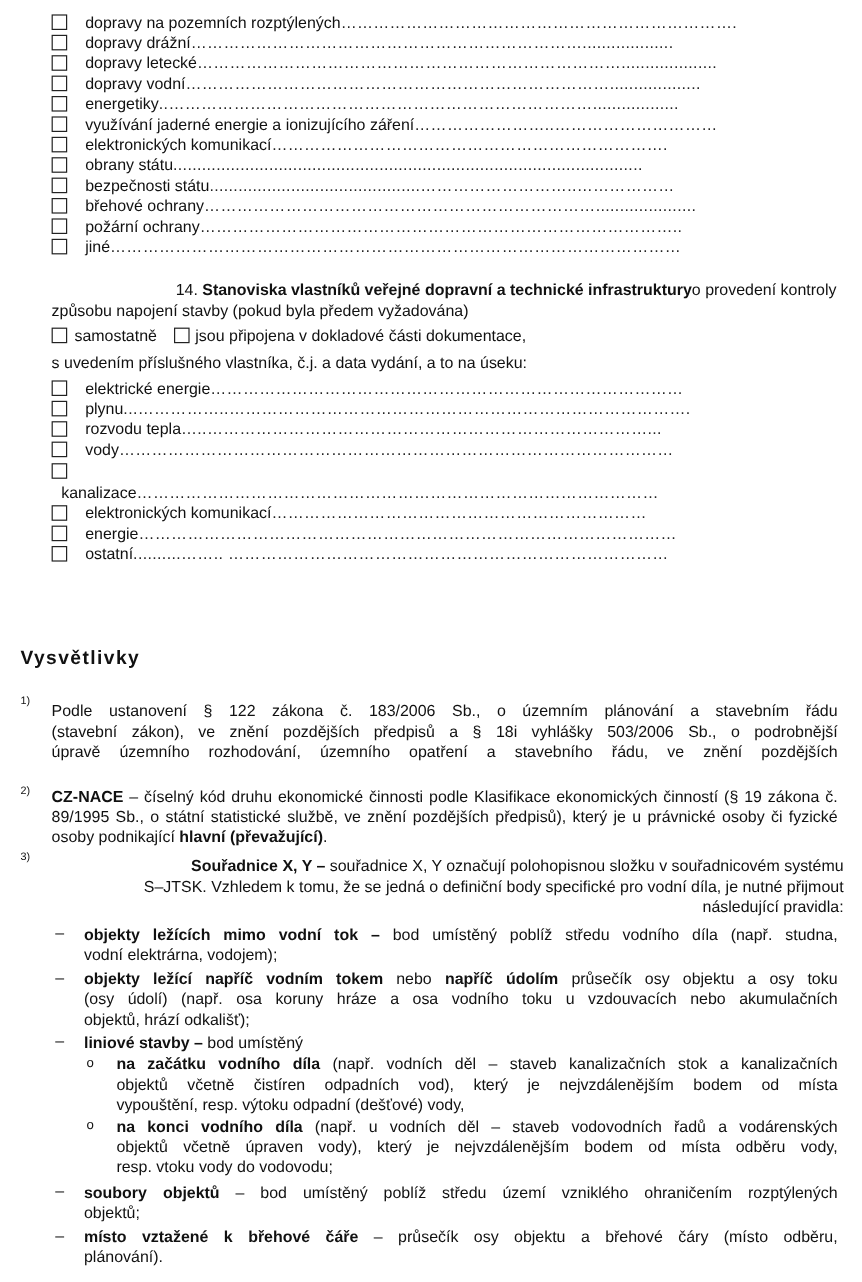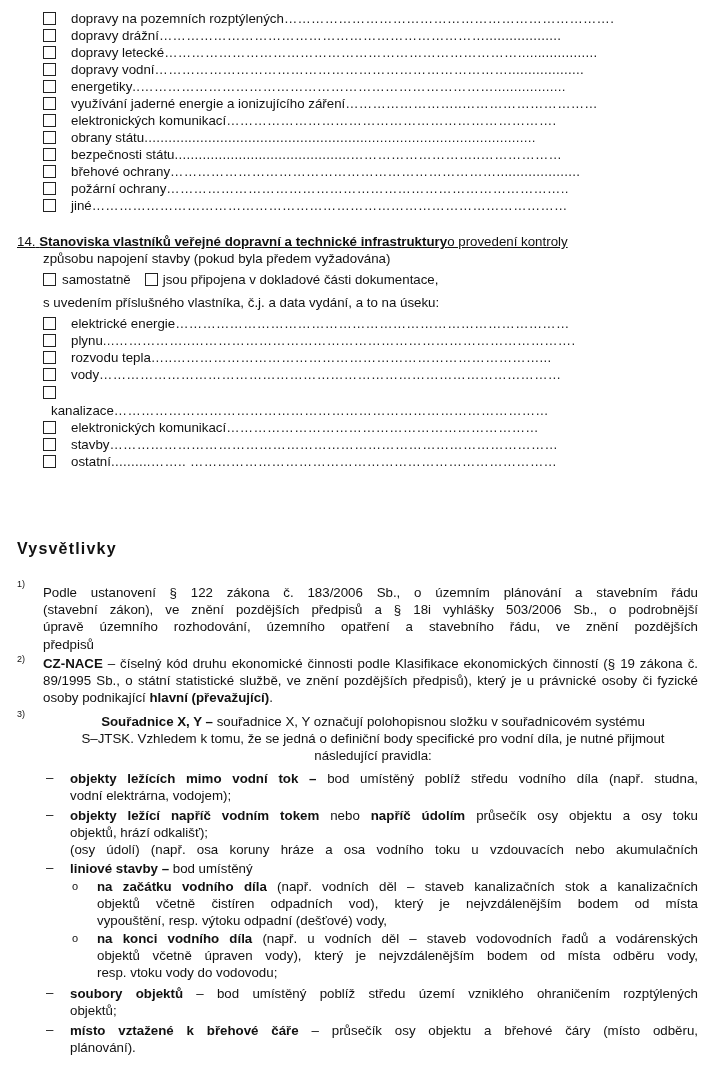"14. Stanoviska vlastníků veřejné" div.line { justify-content: flex-start -> flex-end; text-decoration: underline -> none }
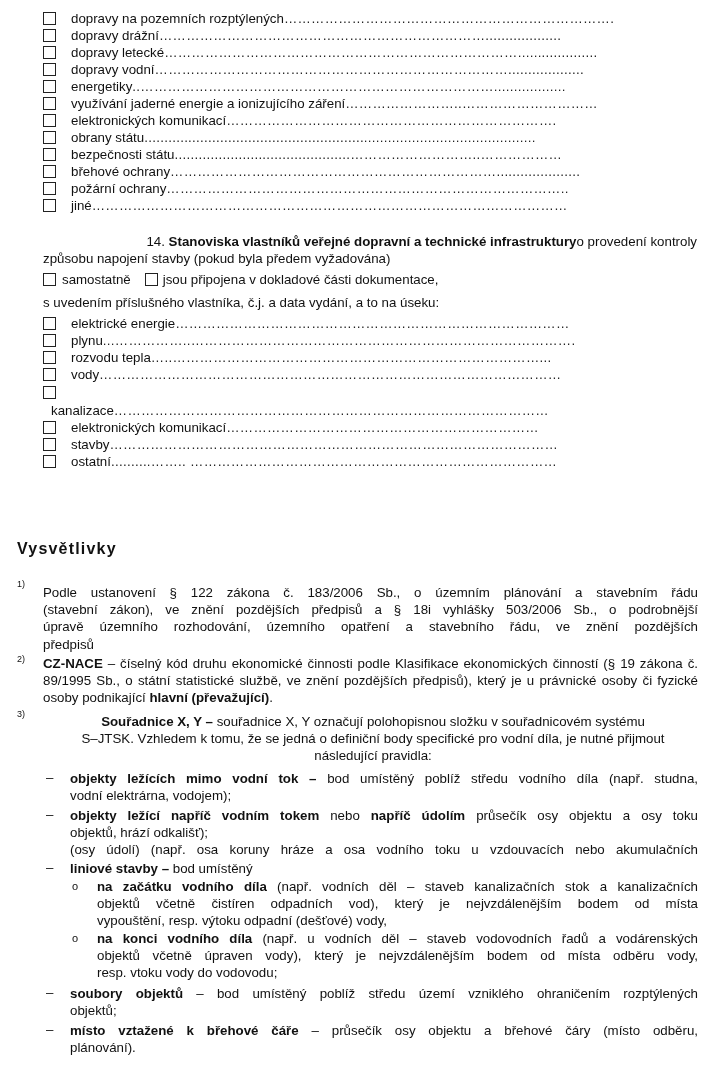"stavby" span.cb-label { text: stavby -> energie }
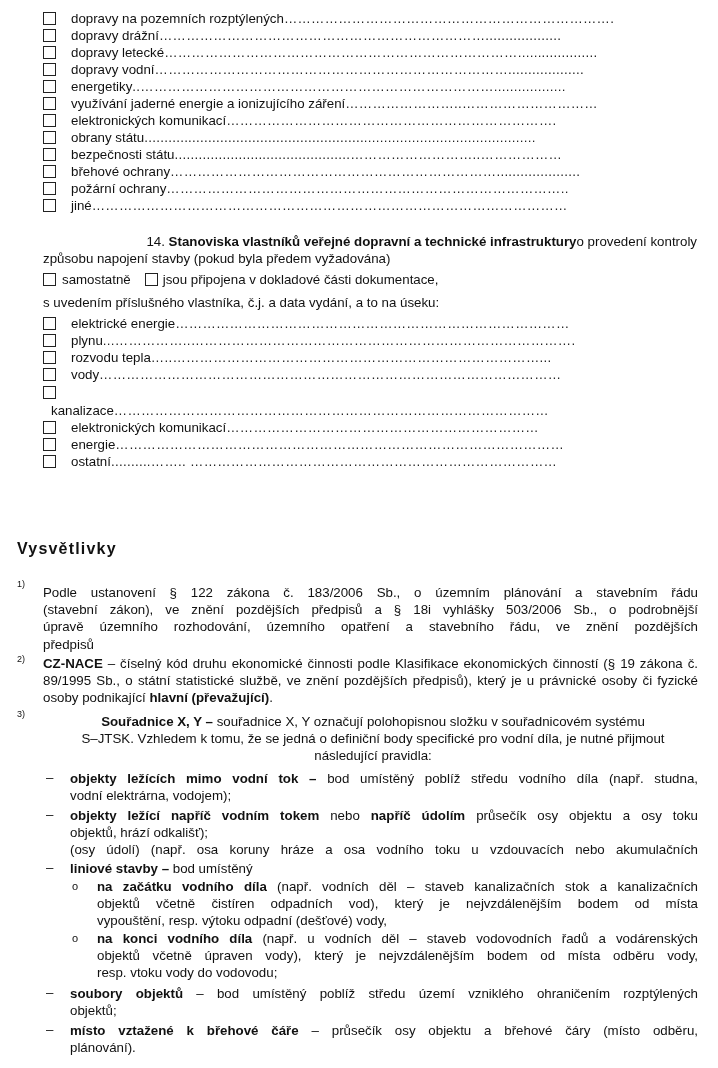"předpisů" div { html: <div>předpisů</div> -> none }
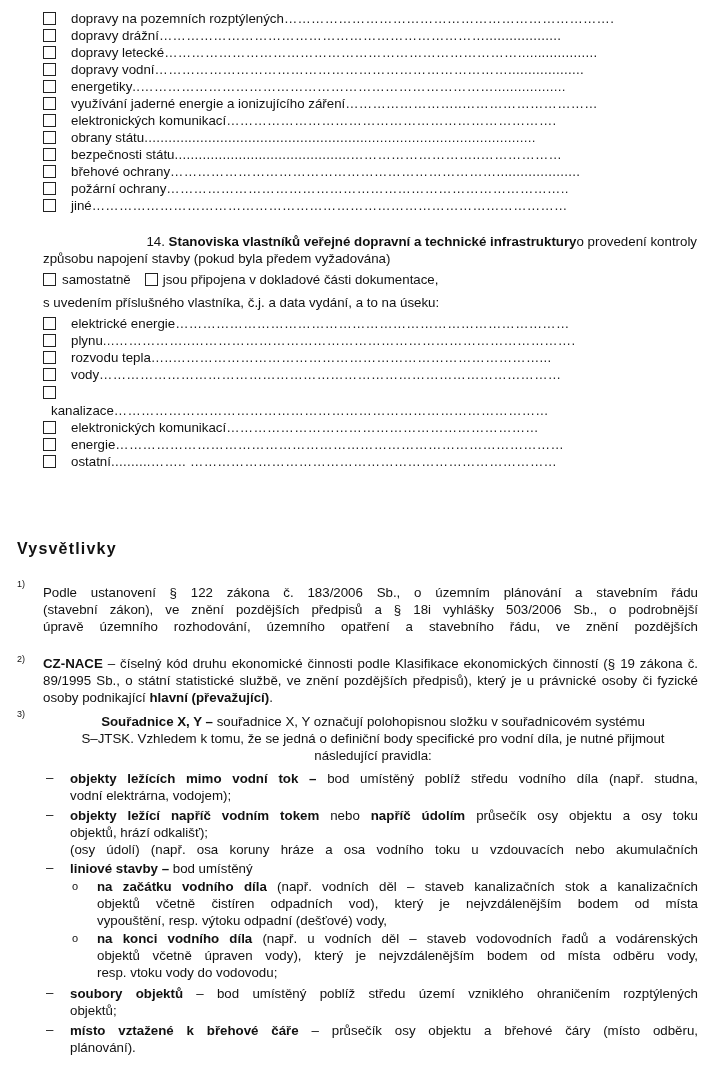"Souřadnice X, Y – souřadnice" div.para { text-align: center -> right }
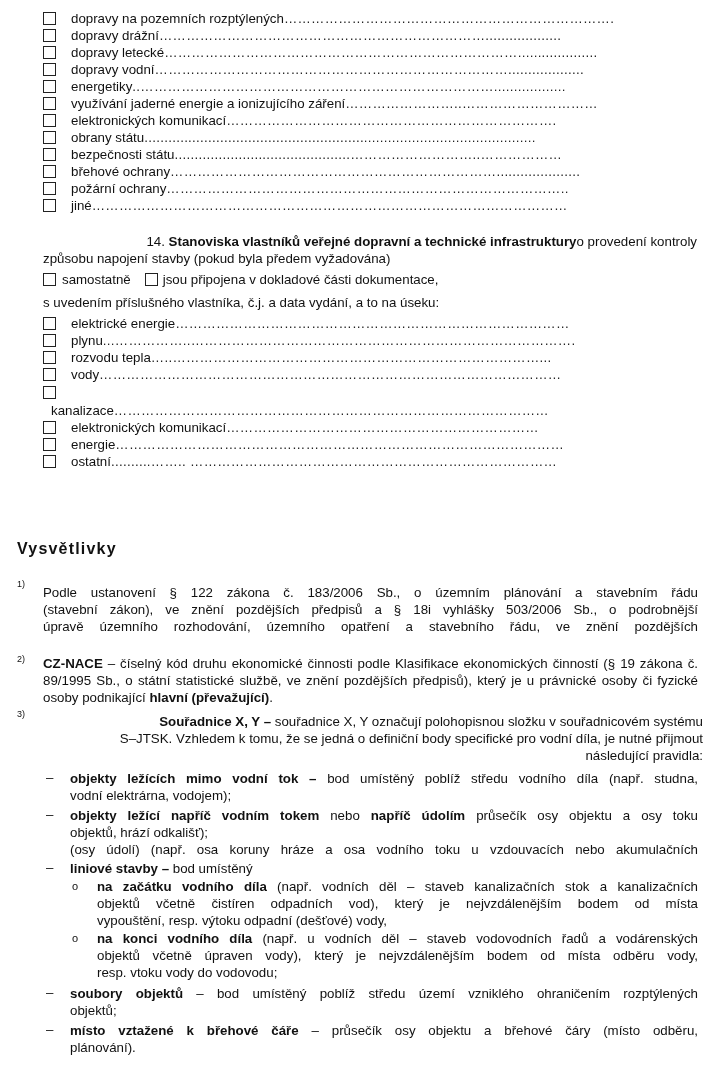"objektů, hrází odkališť);" div { order: before "(osy údolí) (např. osa koruny" -> after "(osy údolí) (např. osa koruny" }
